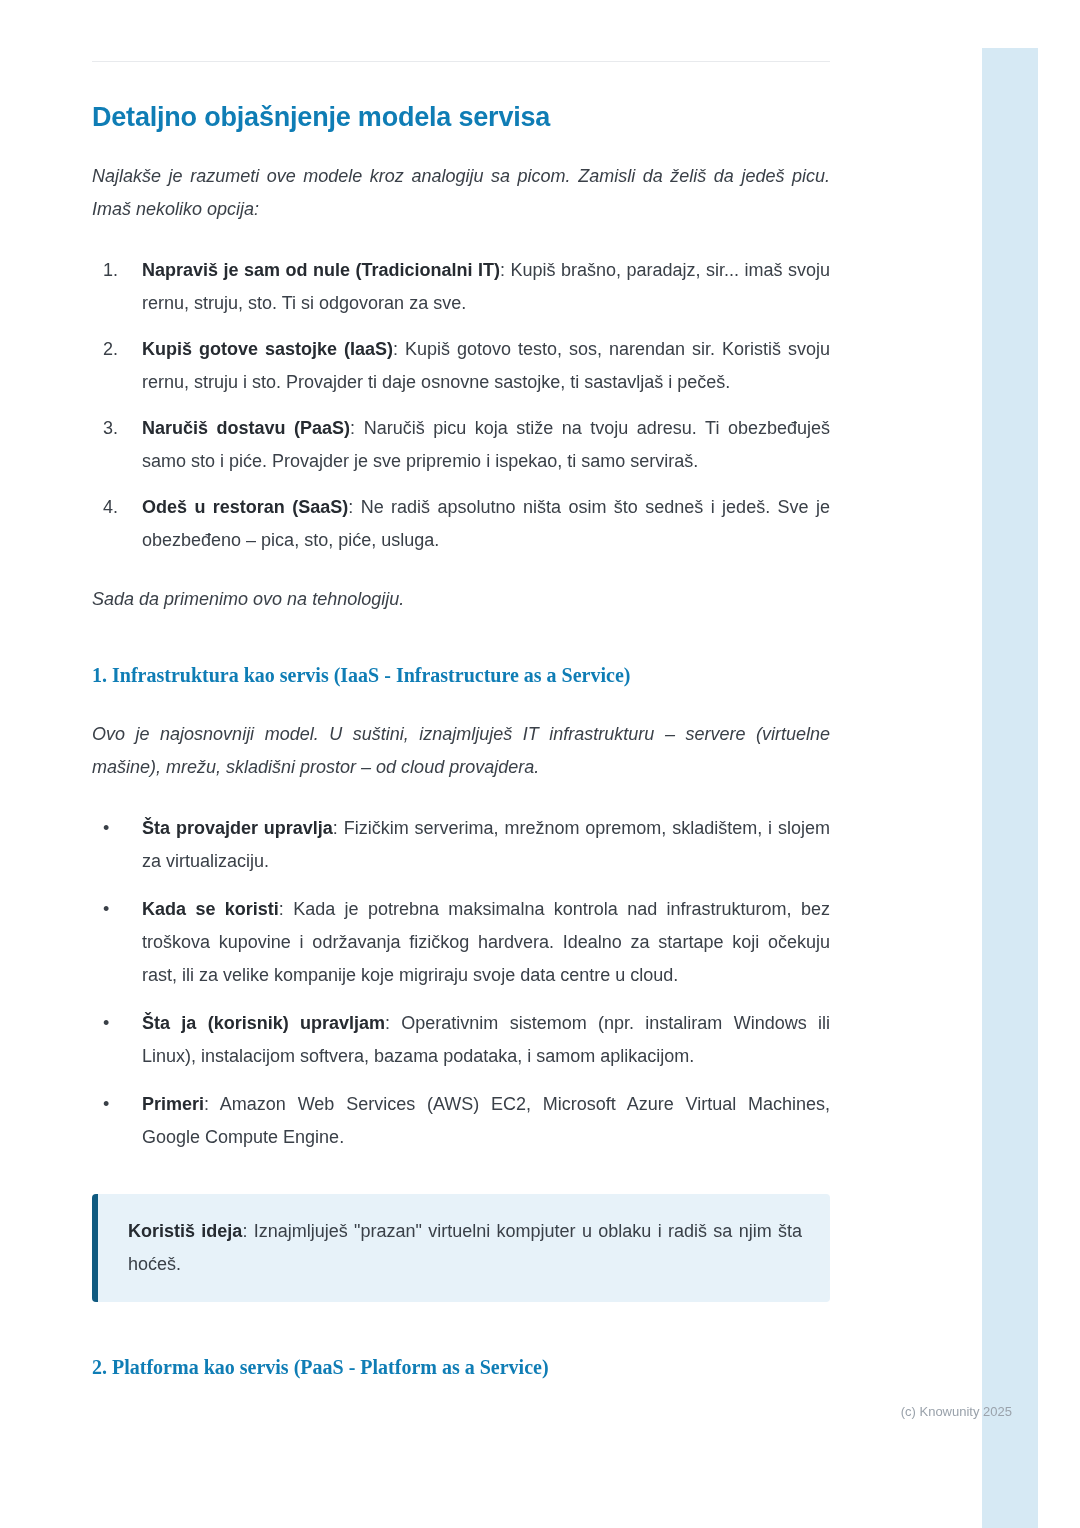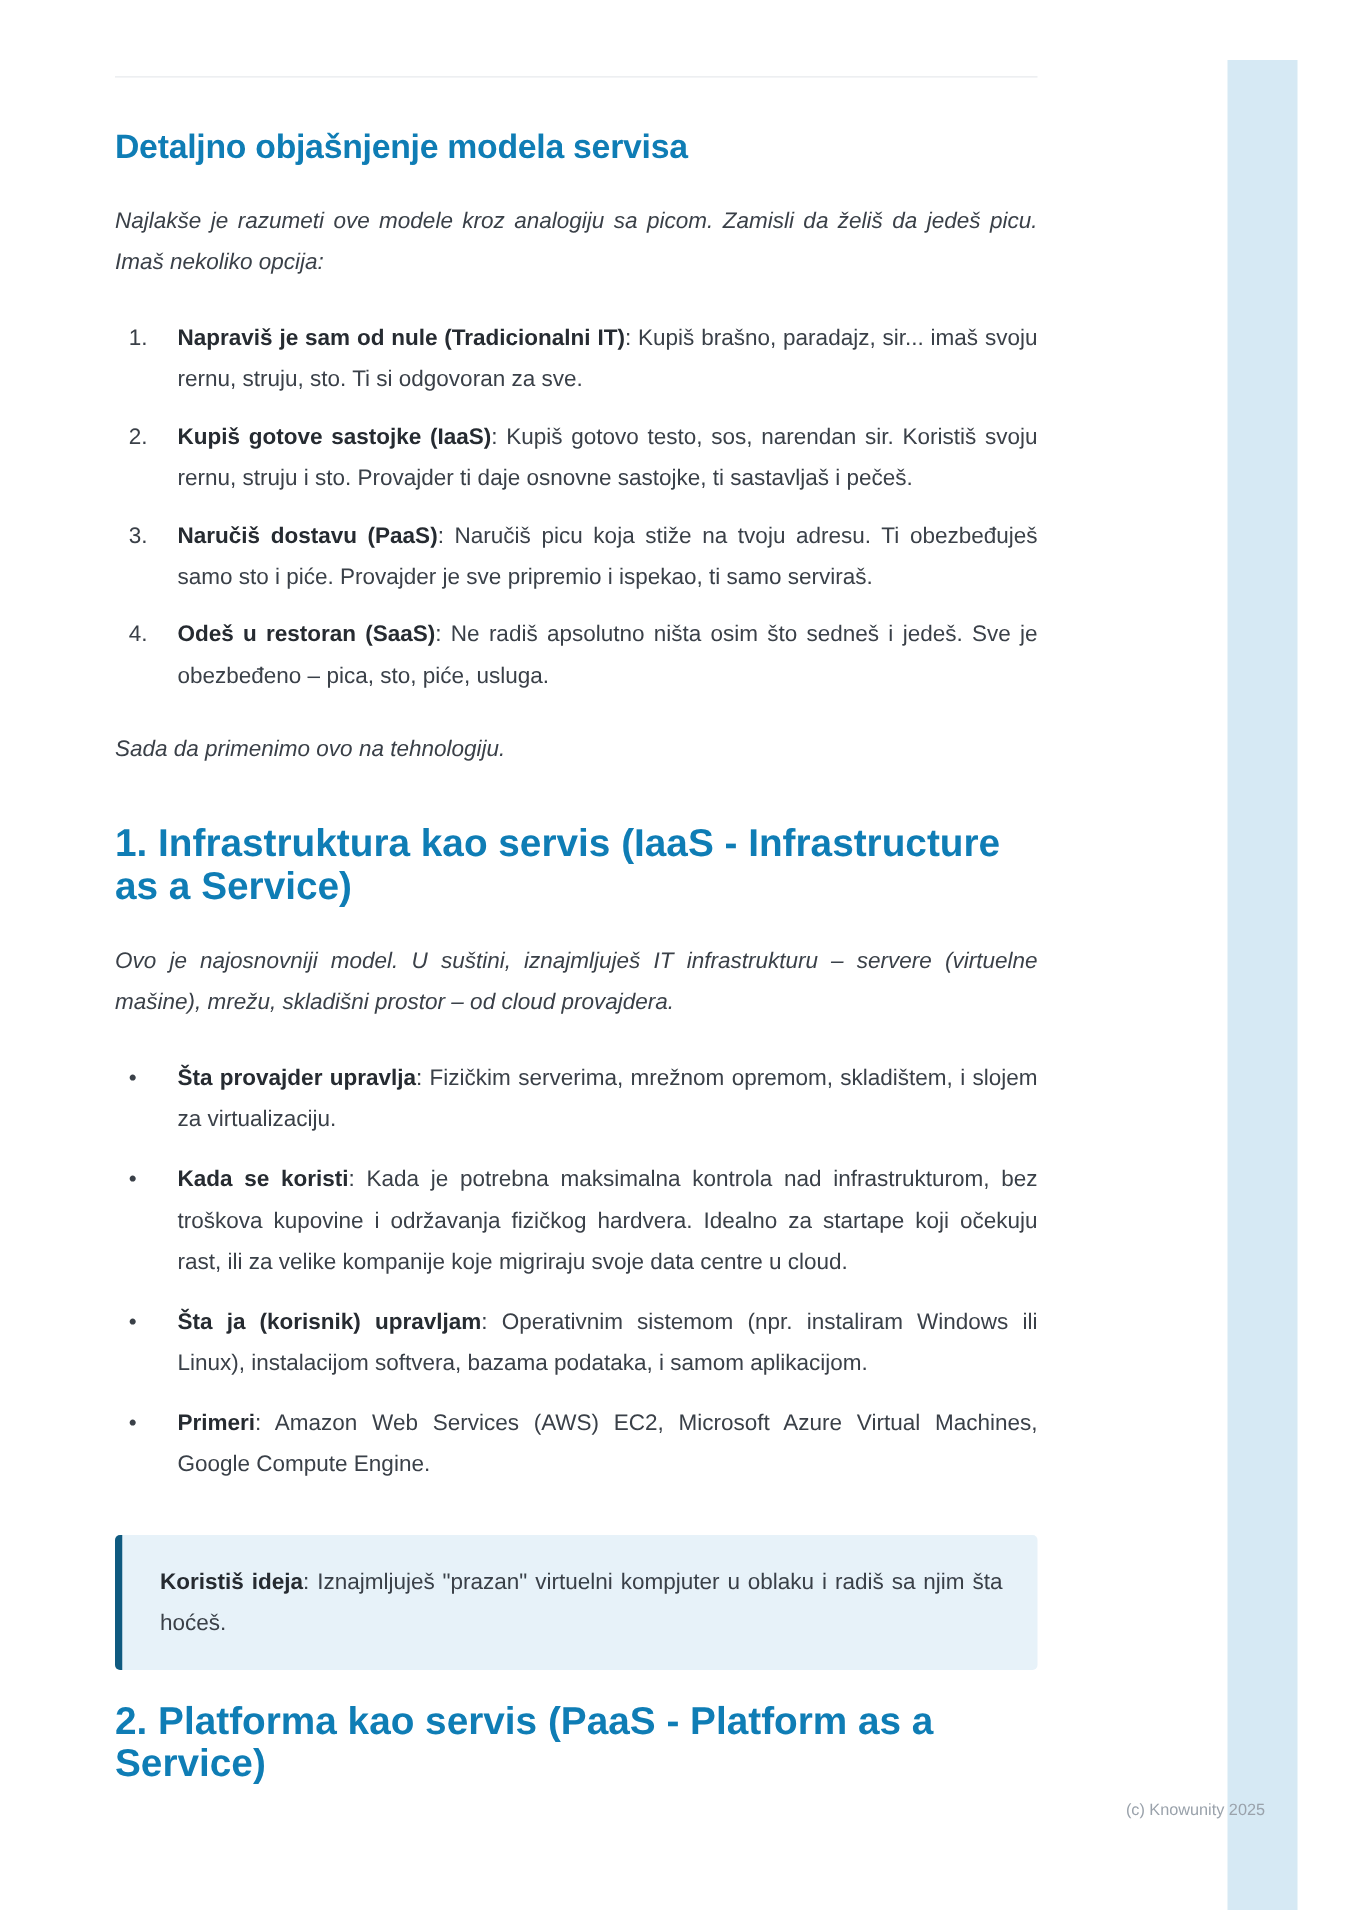"1. Infrastruktura kao servis (IaaS" h2.h2 { font-family: none -> Liberation Serif, serif; font-size: 31px -> 20px }
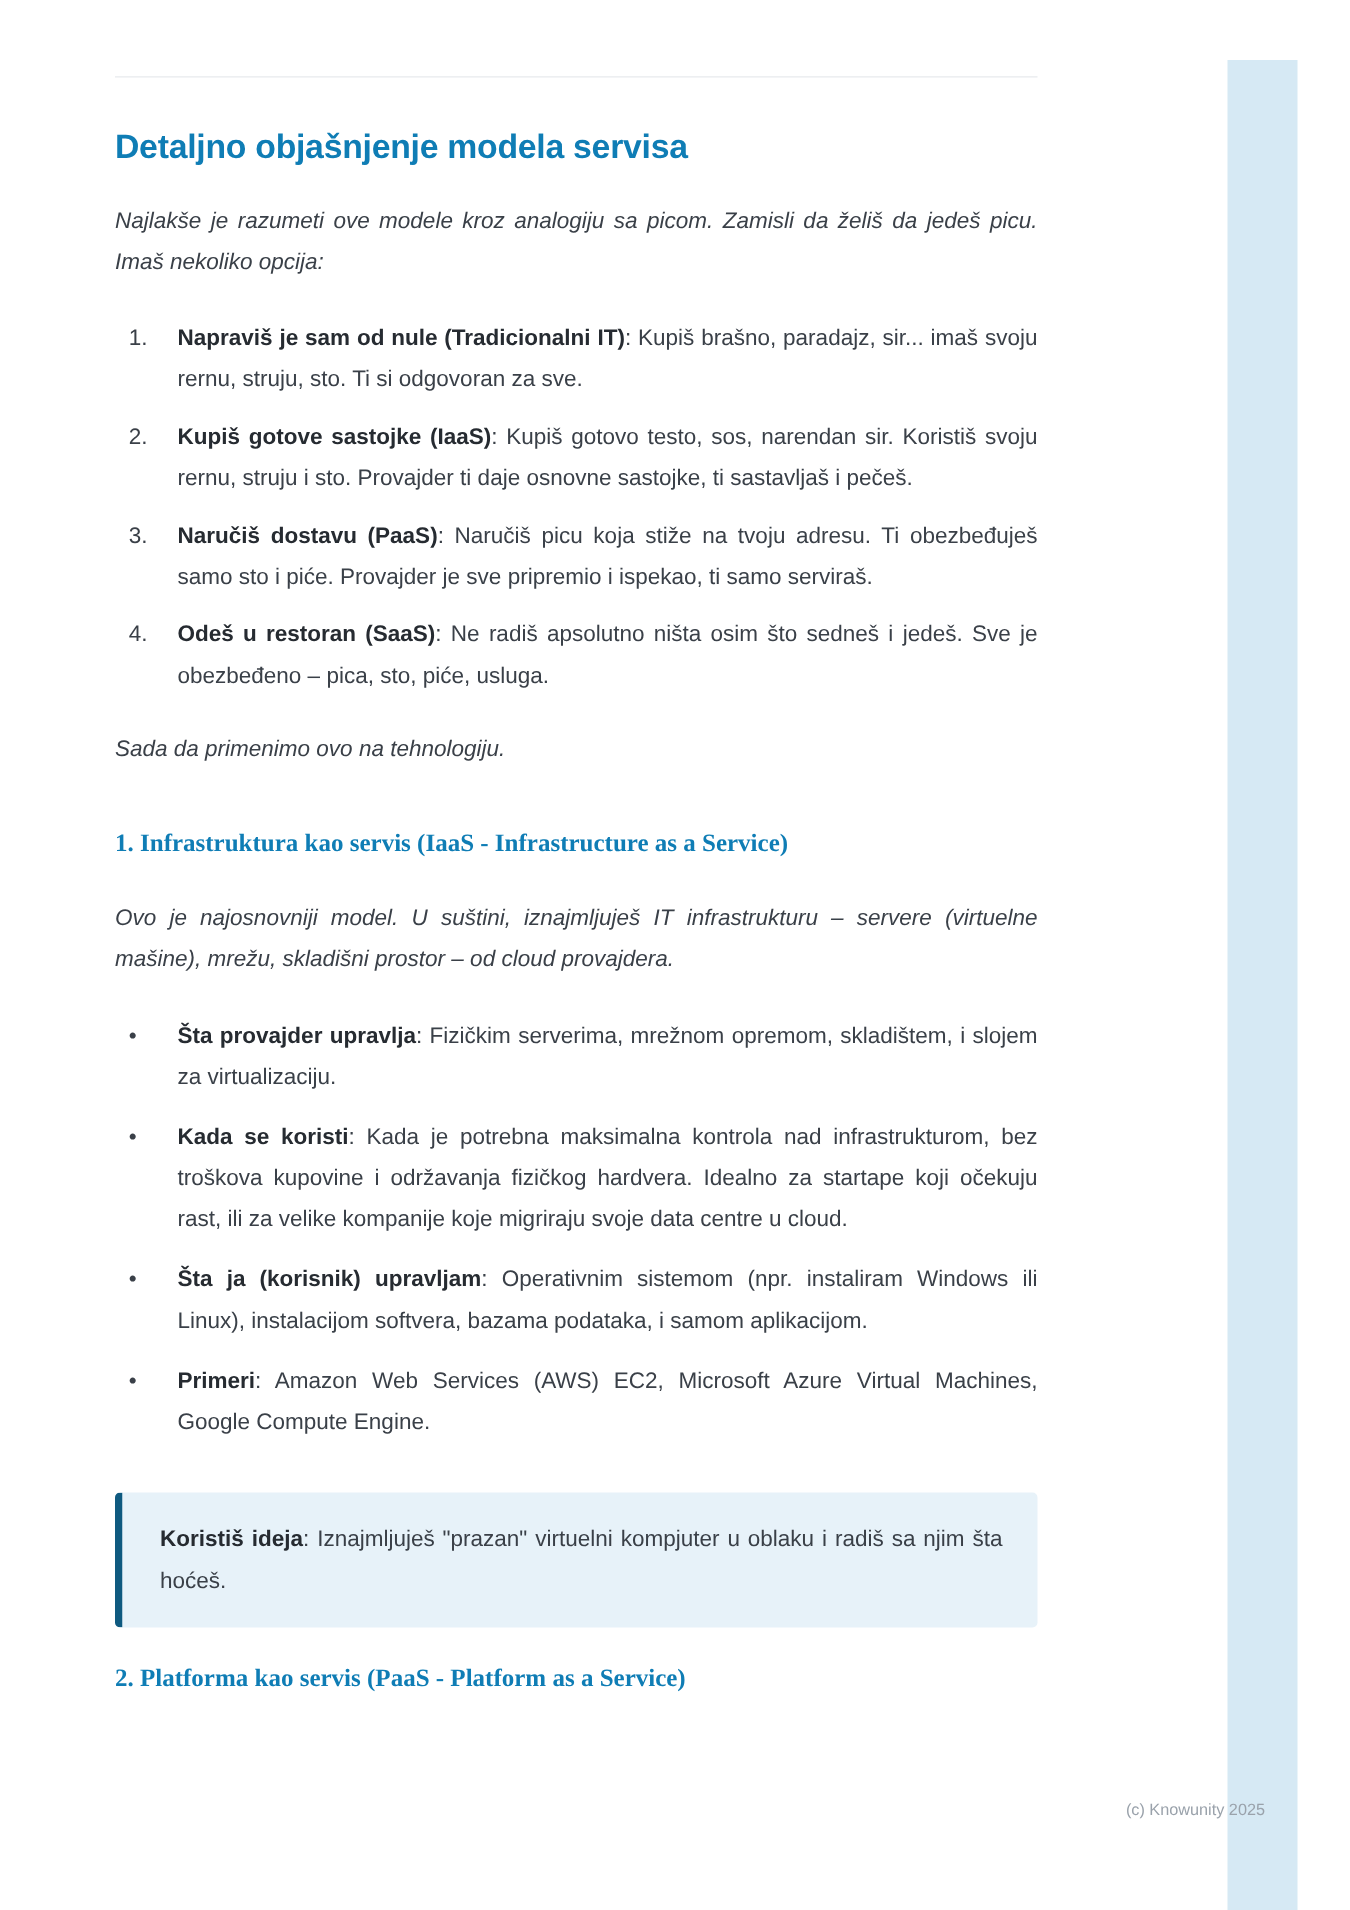"2. Platforma kao servis (PaaS" h2.h2-bottom { margin-top: 24px -> 48px }
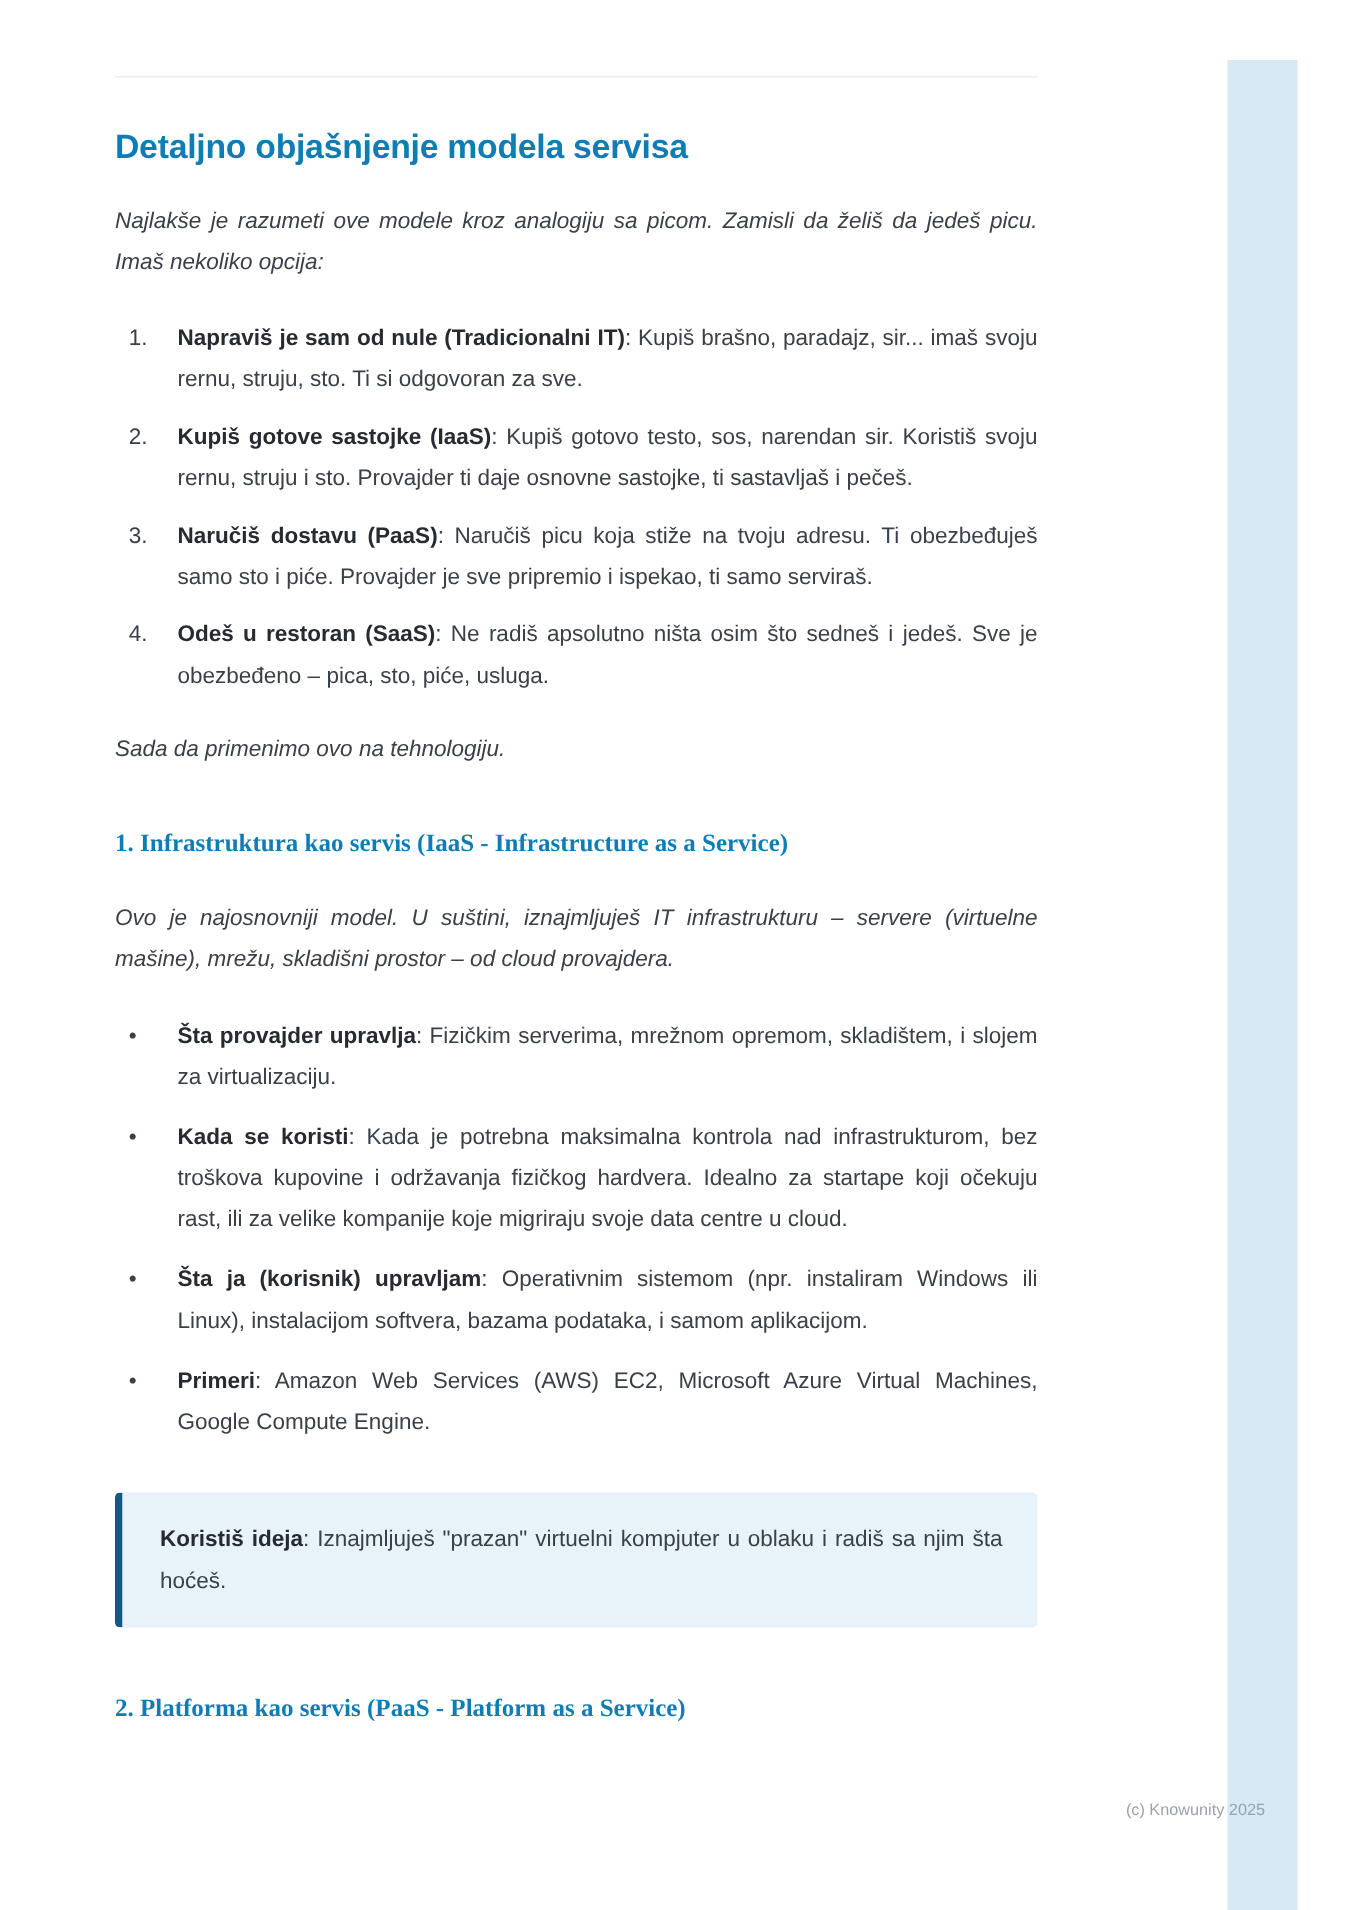"(c) Knowunity 2025" .watermark { top: 1440px -> 1404px }
